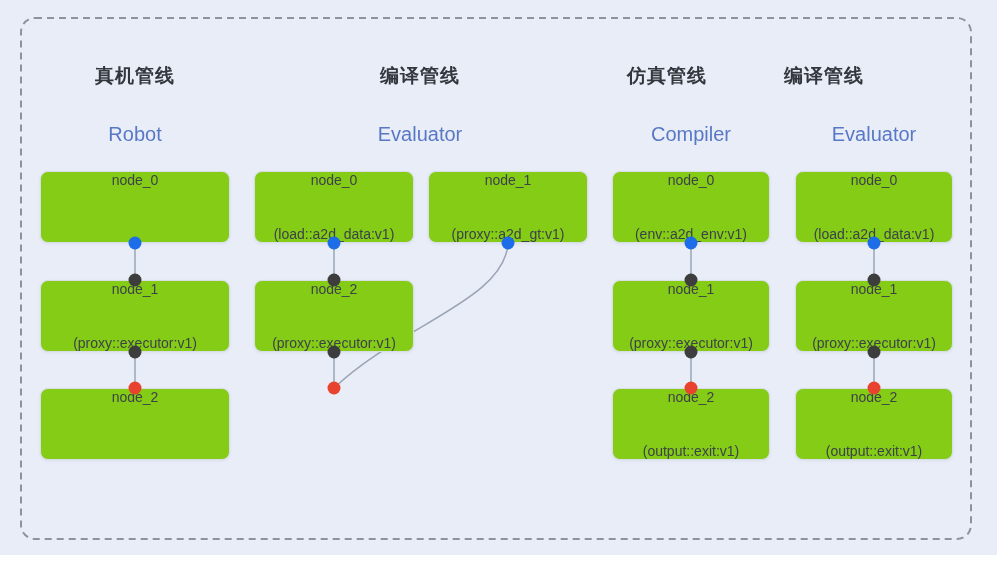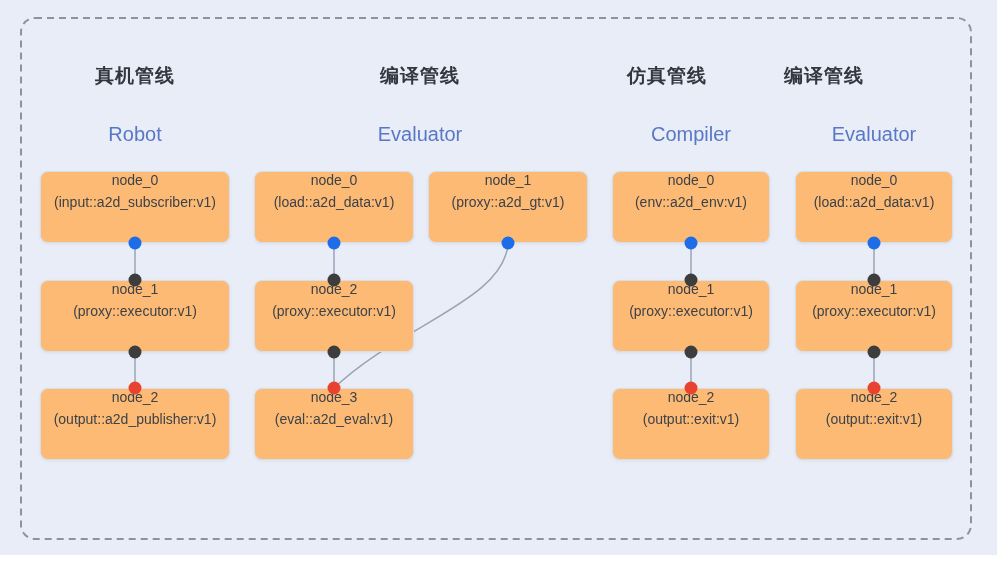"node_0" .node { background: #fdba74 -> #84cc16; justify-content: flex-start -> space-between }
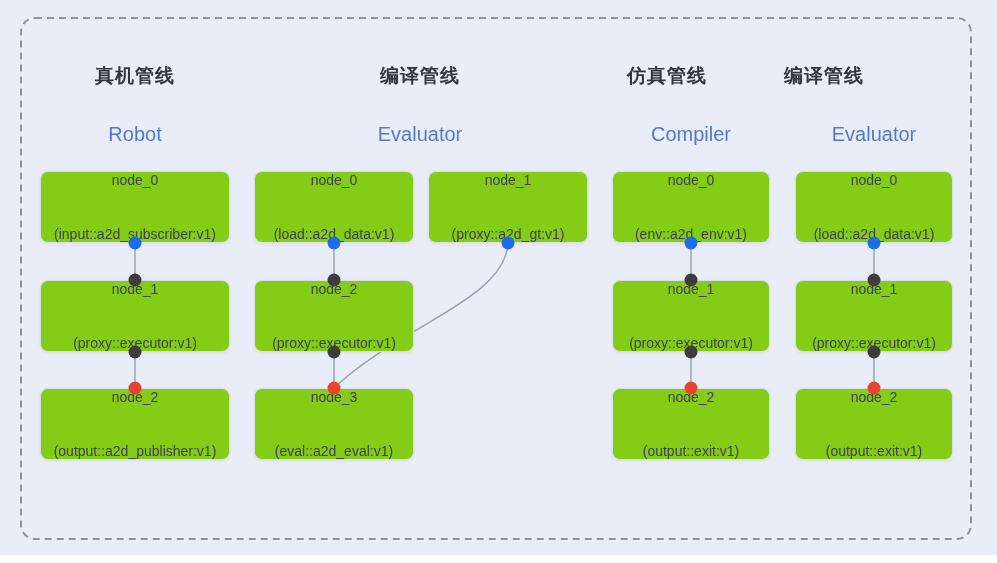"(input::a2d_subscriber:v1)" span.node-type { html: <span>(input::a2d_subscriber:v1)</span> -> none }
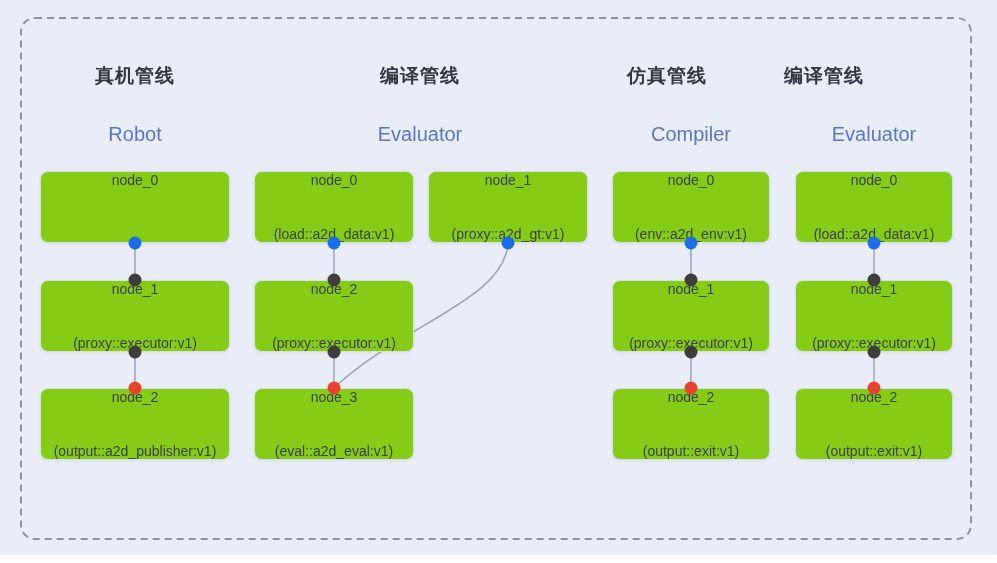"node_3" div.node { html: <div> <span>node_3</span> <span>(eval::a2d_eval:v1)</span> </div> -> none }
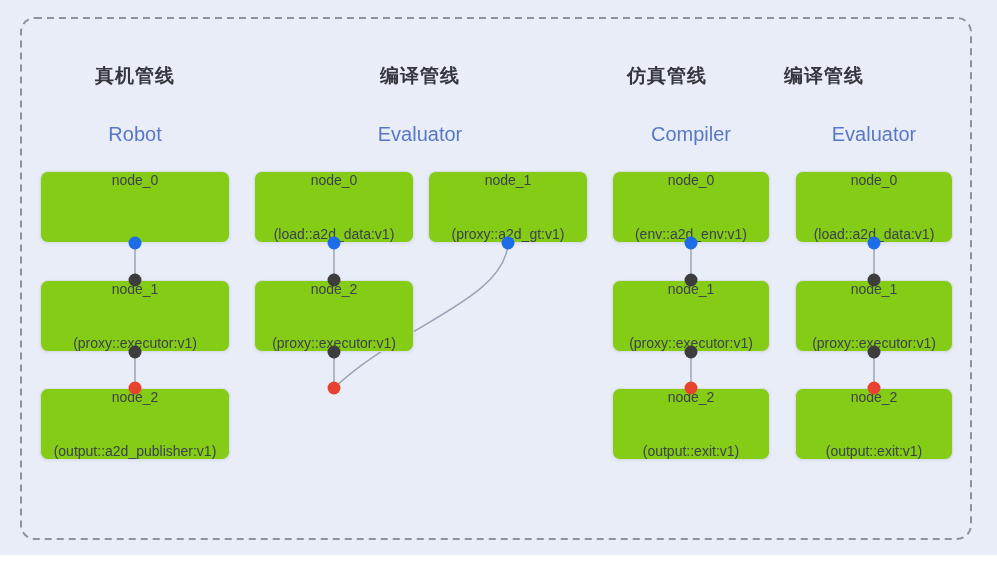"(output::a2d_publisher:v1)" span.node-type { html: <span>(output::a2d_publisher:v1)</span> -> none }
